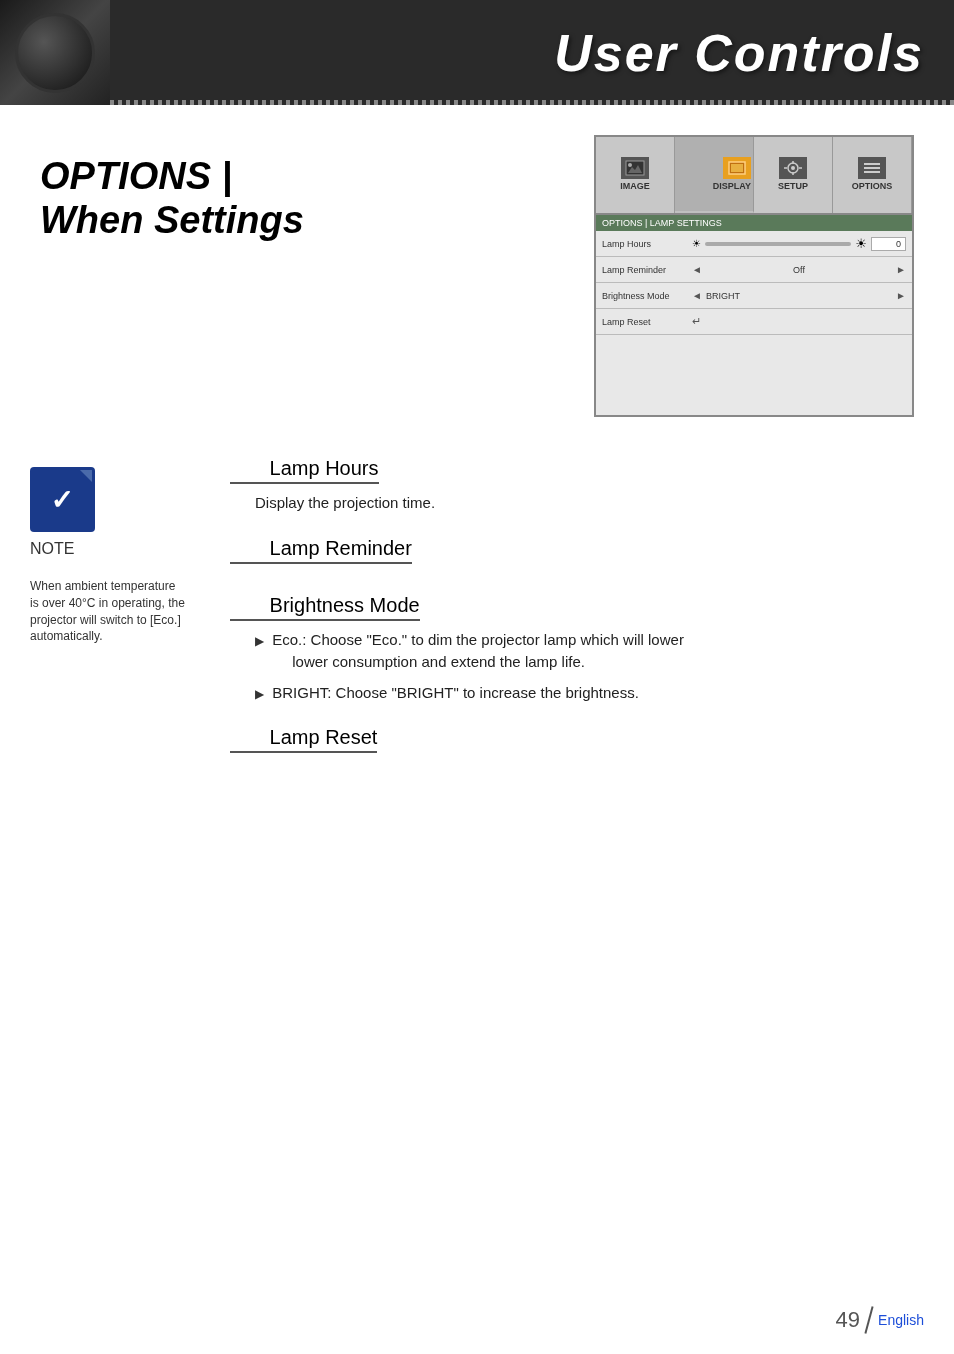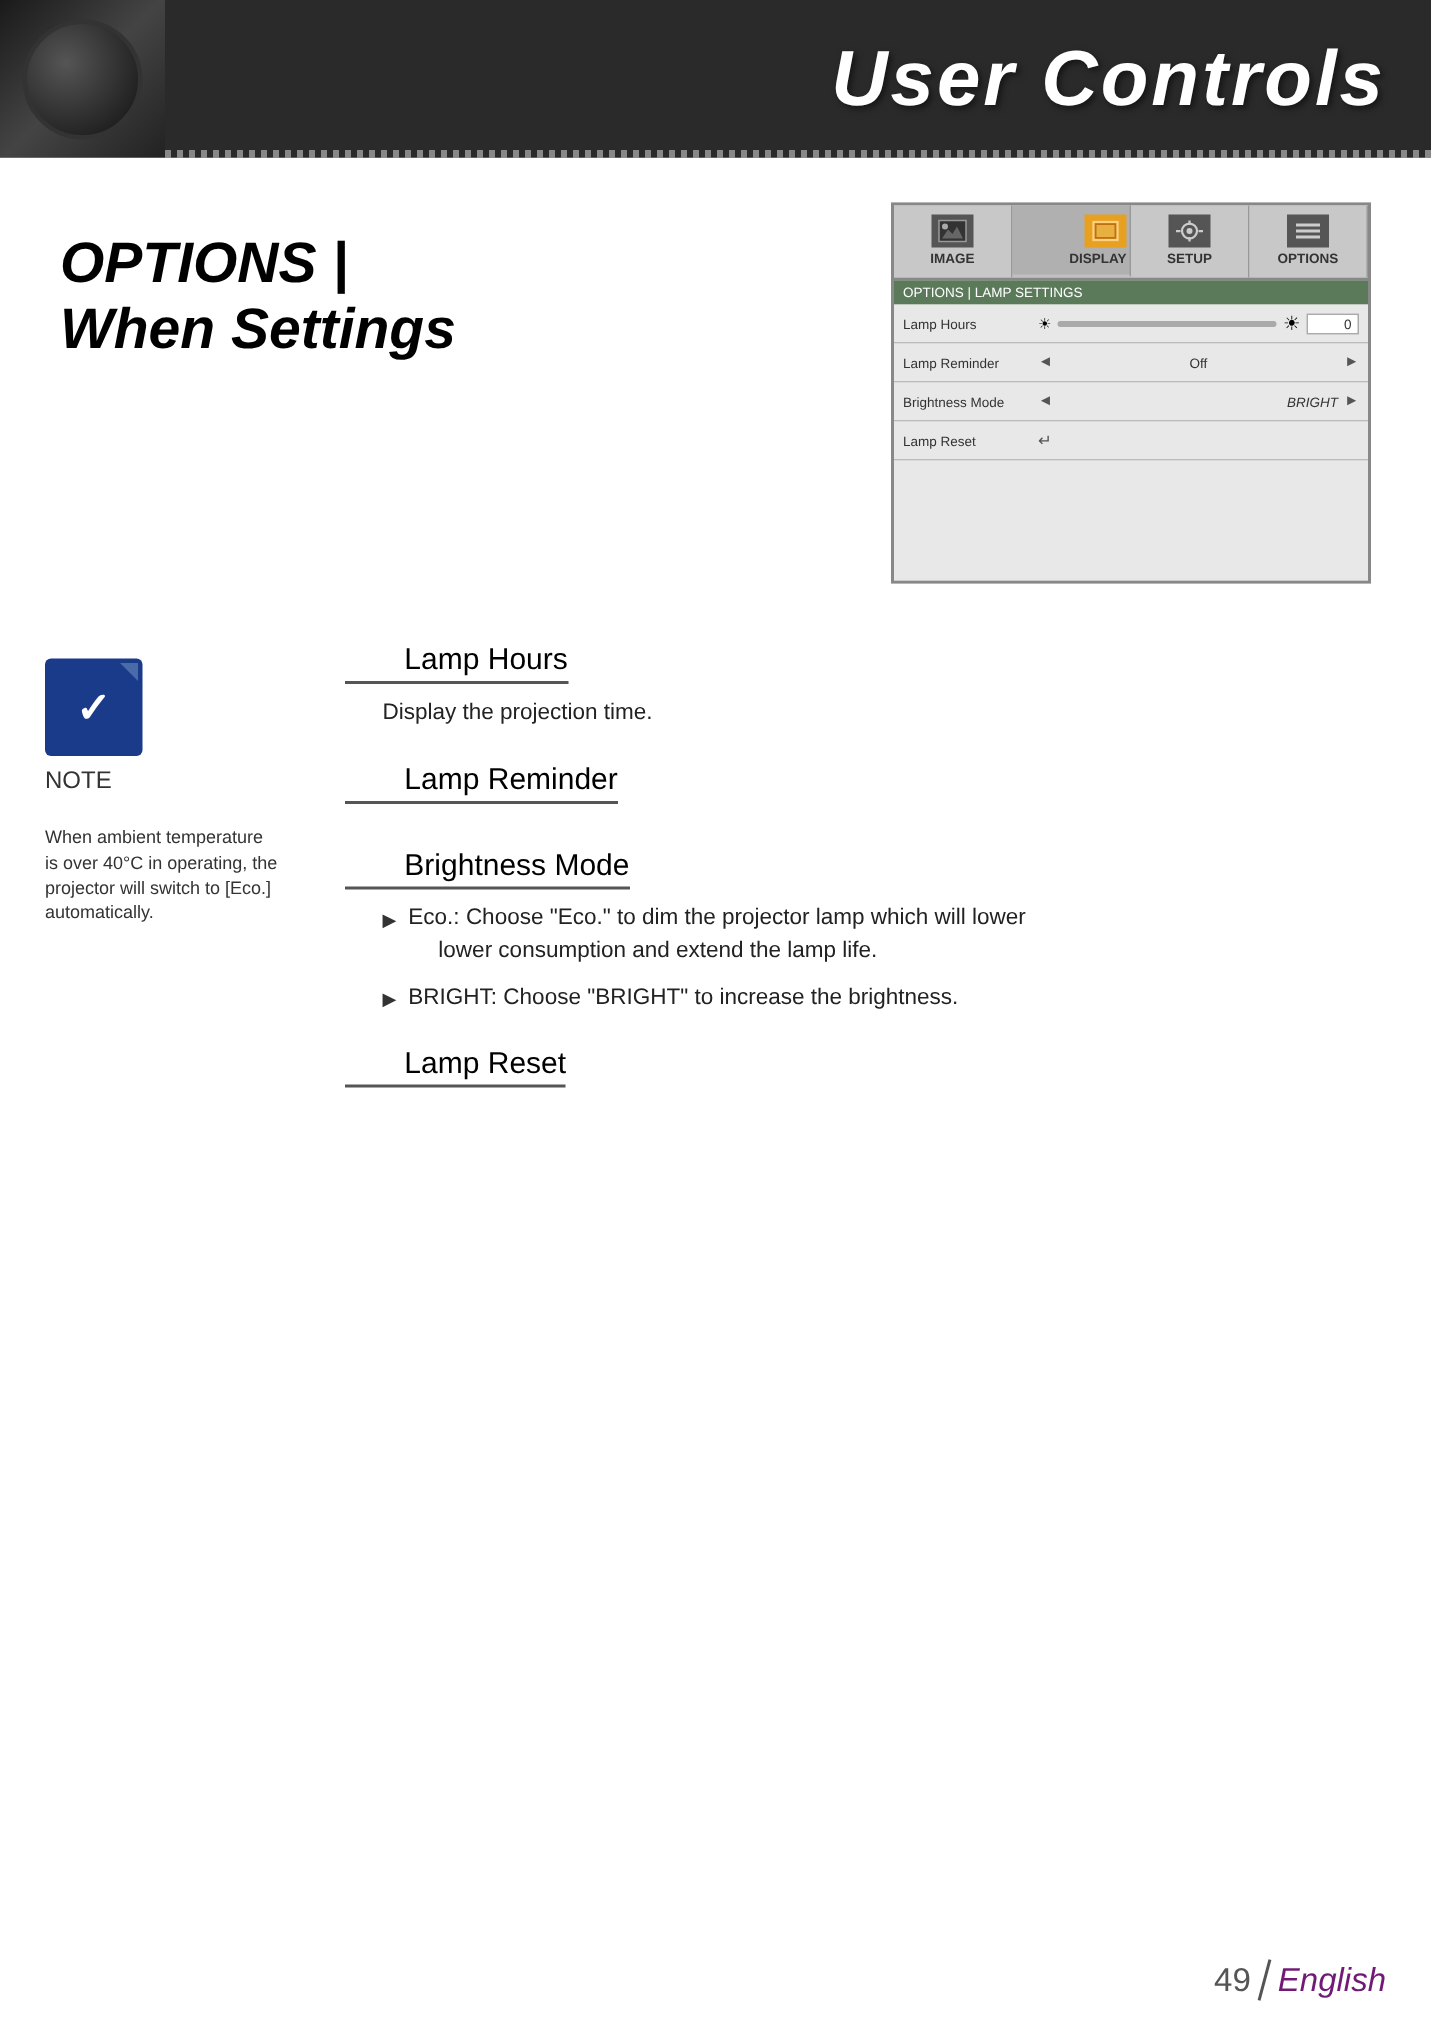"IMAGE" .ui-tab { padding: 6px 2px -> 20px 2px }
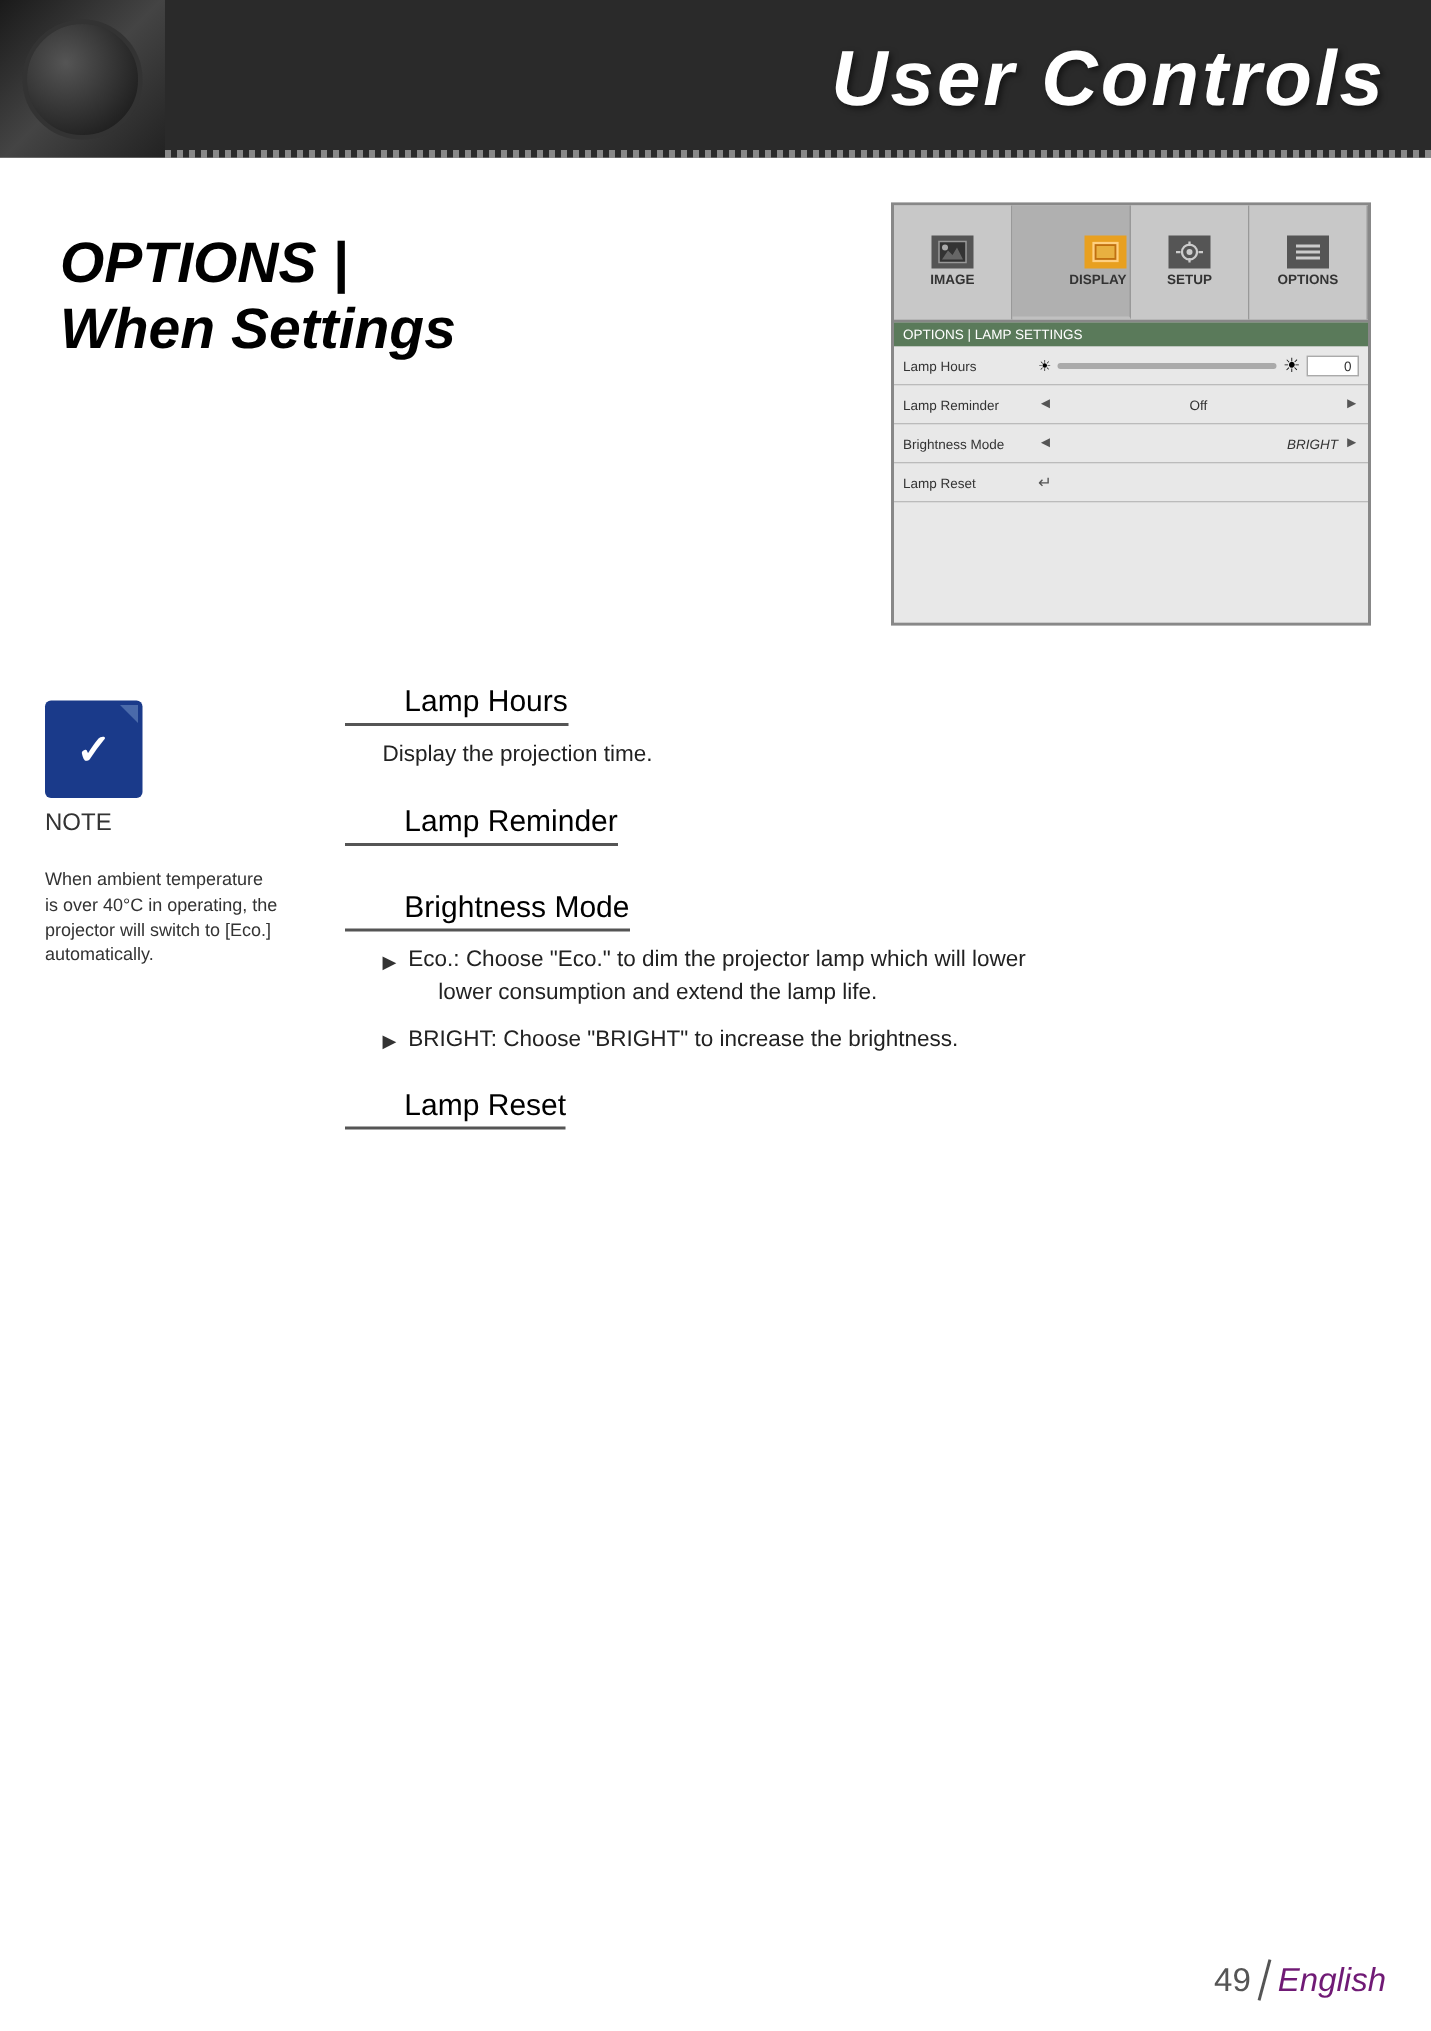"BRIGHT" div.ui-value { font-style: italic -> none; text-align: right -> left }
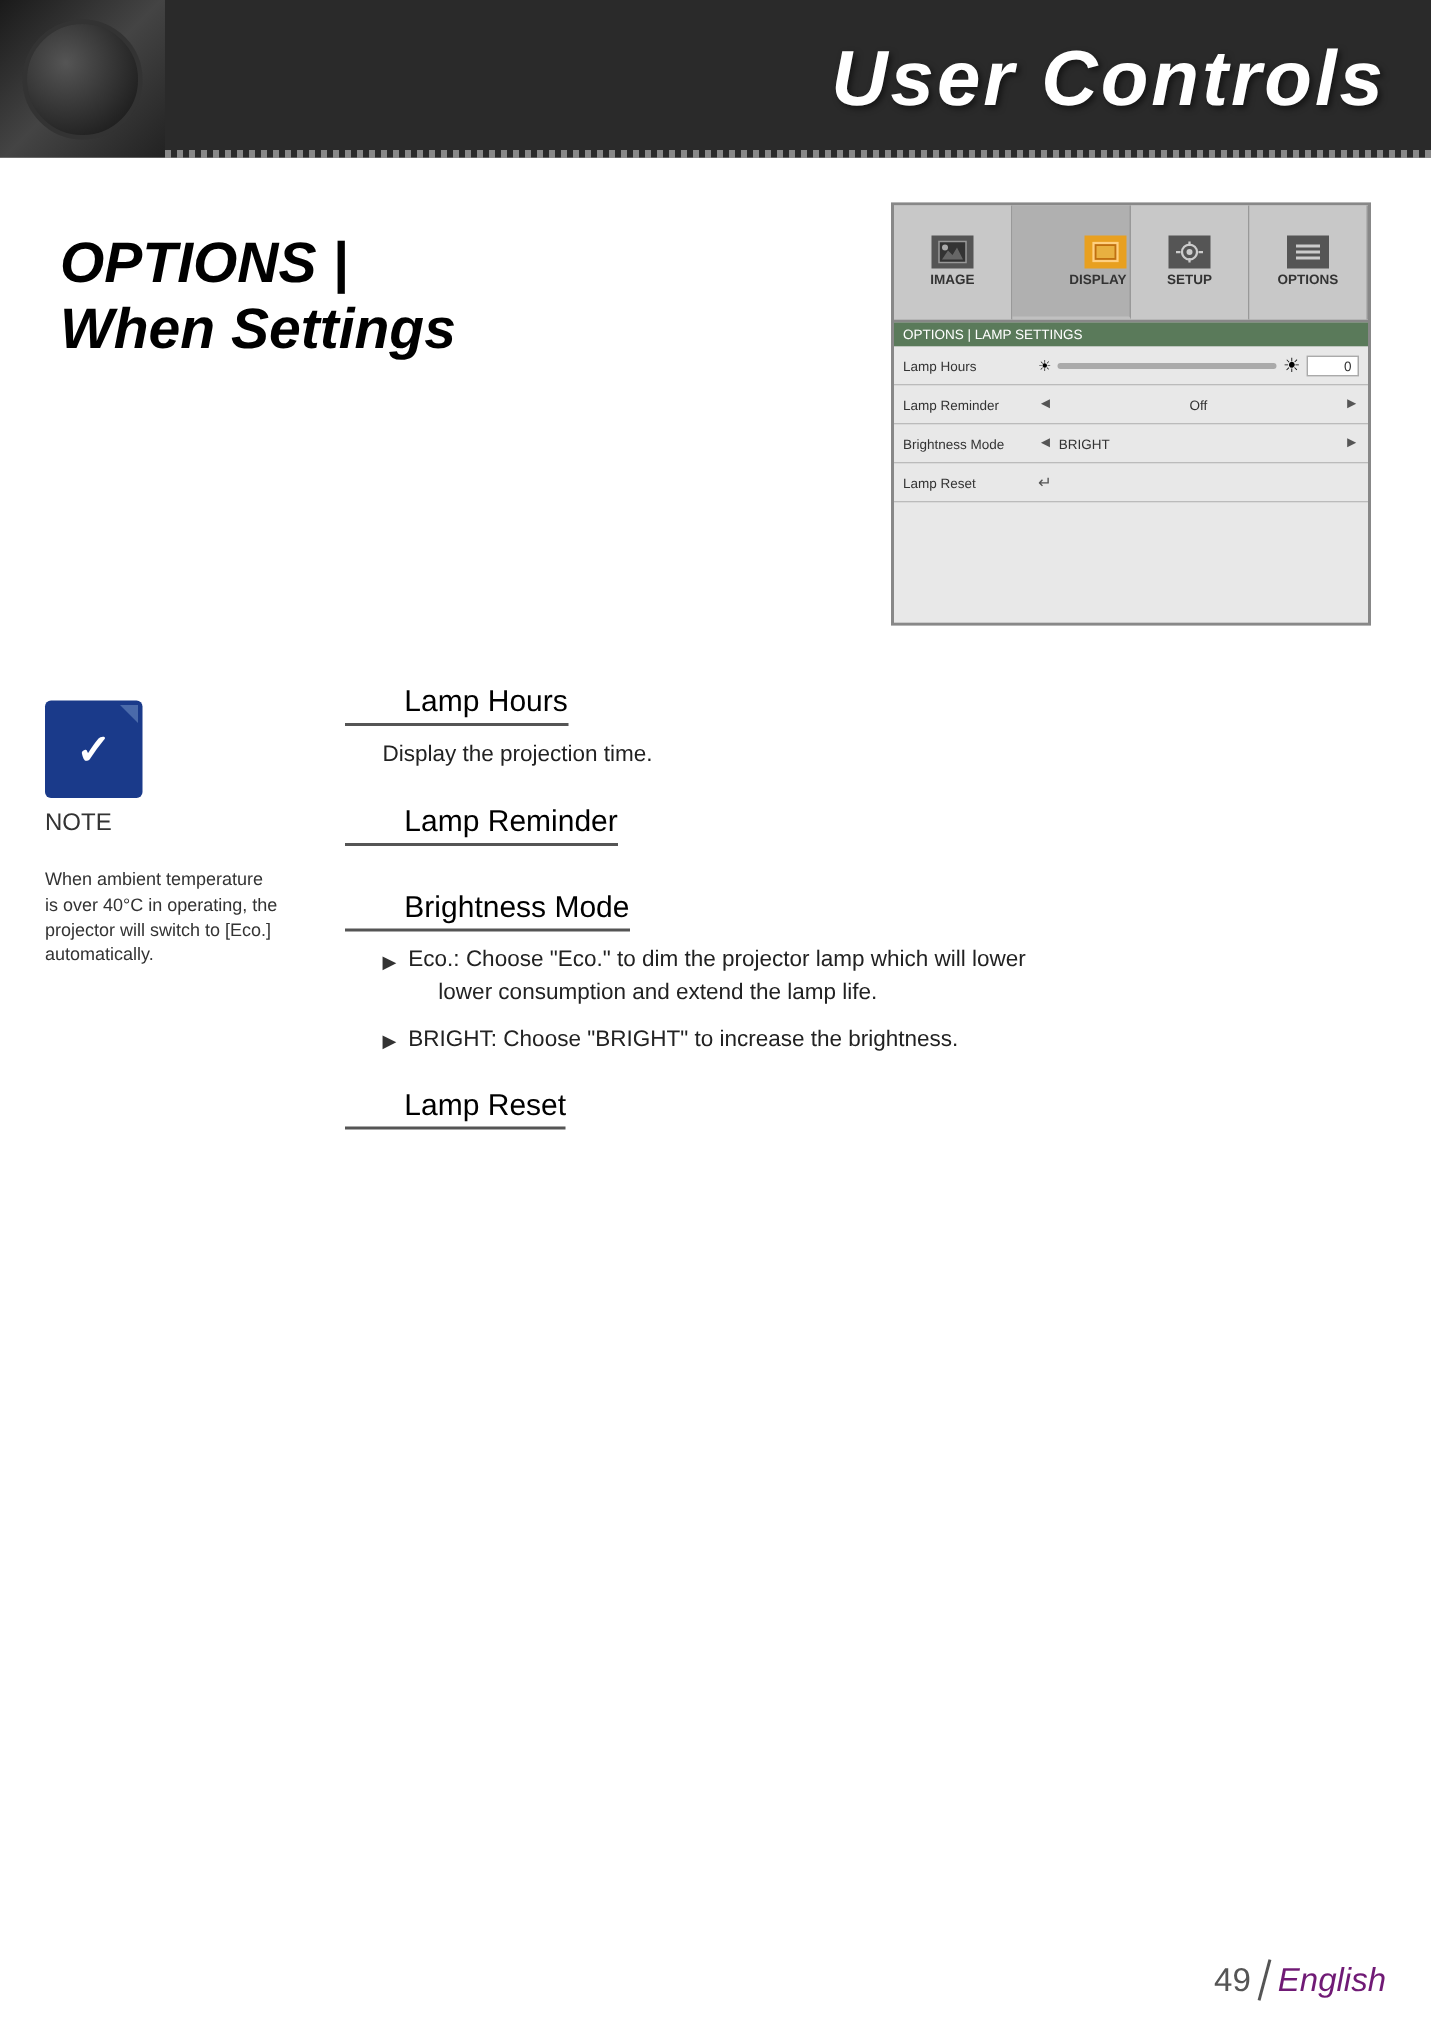"English" .footer-lang { color: #701a75 -> #1d4ed8; font-size: 22px -> 14px; font-style: italic -> none }
